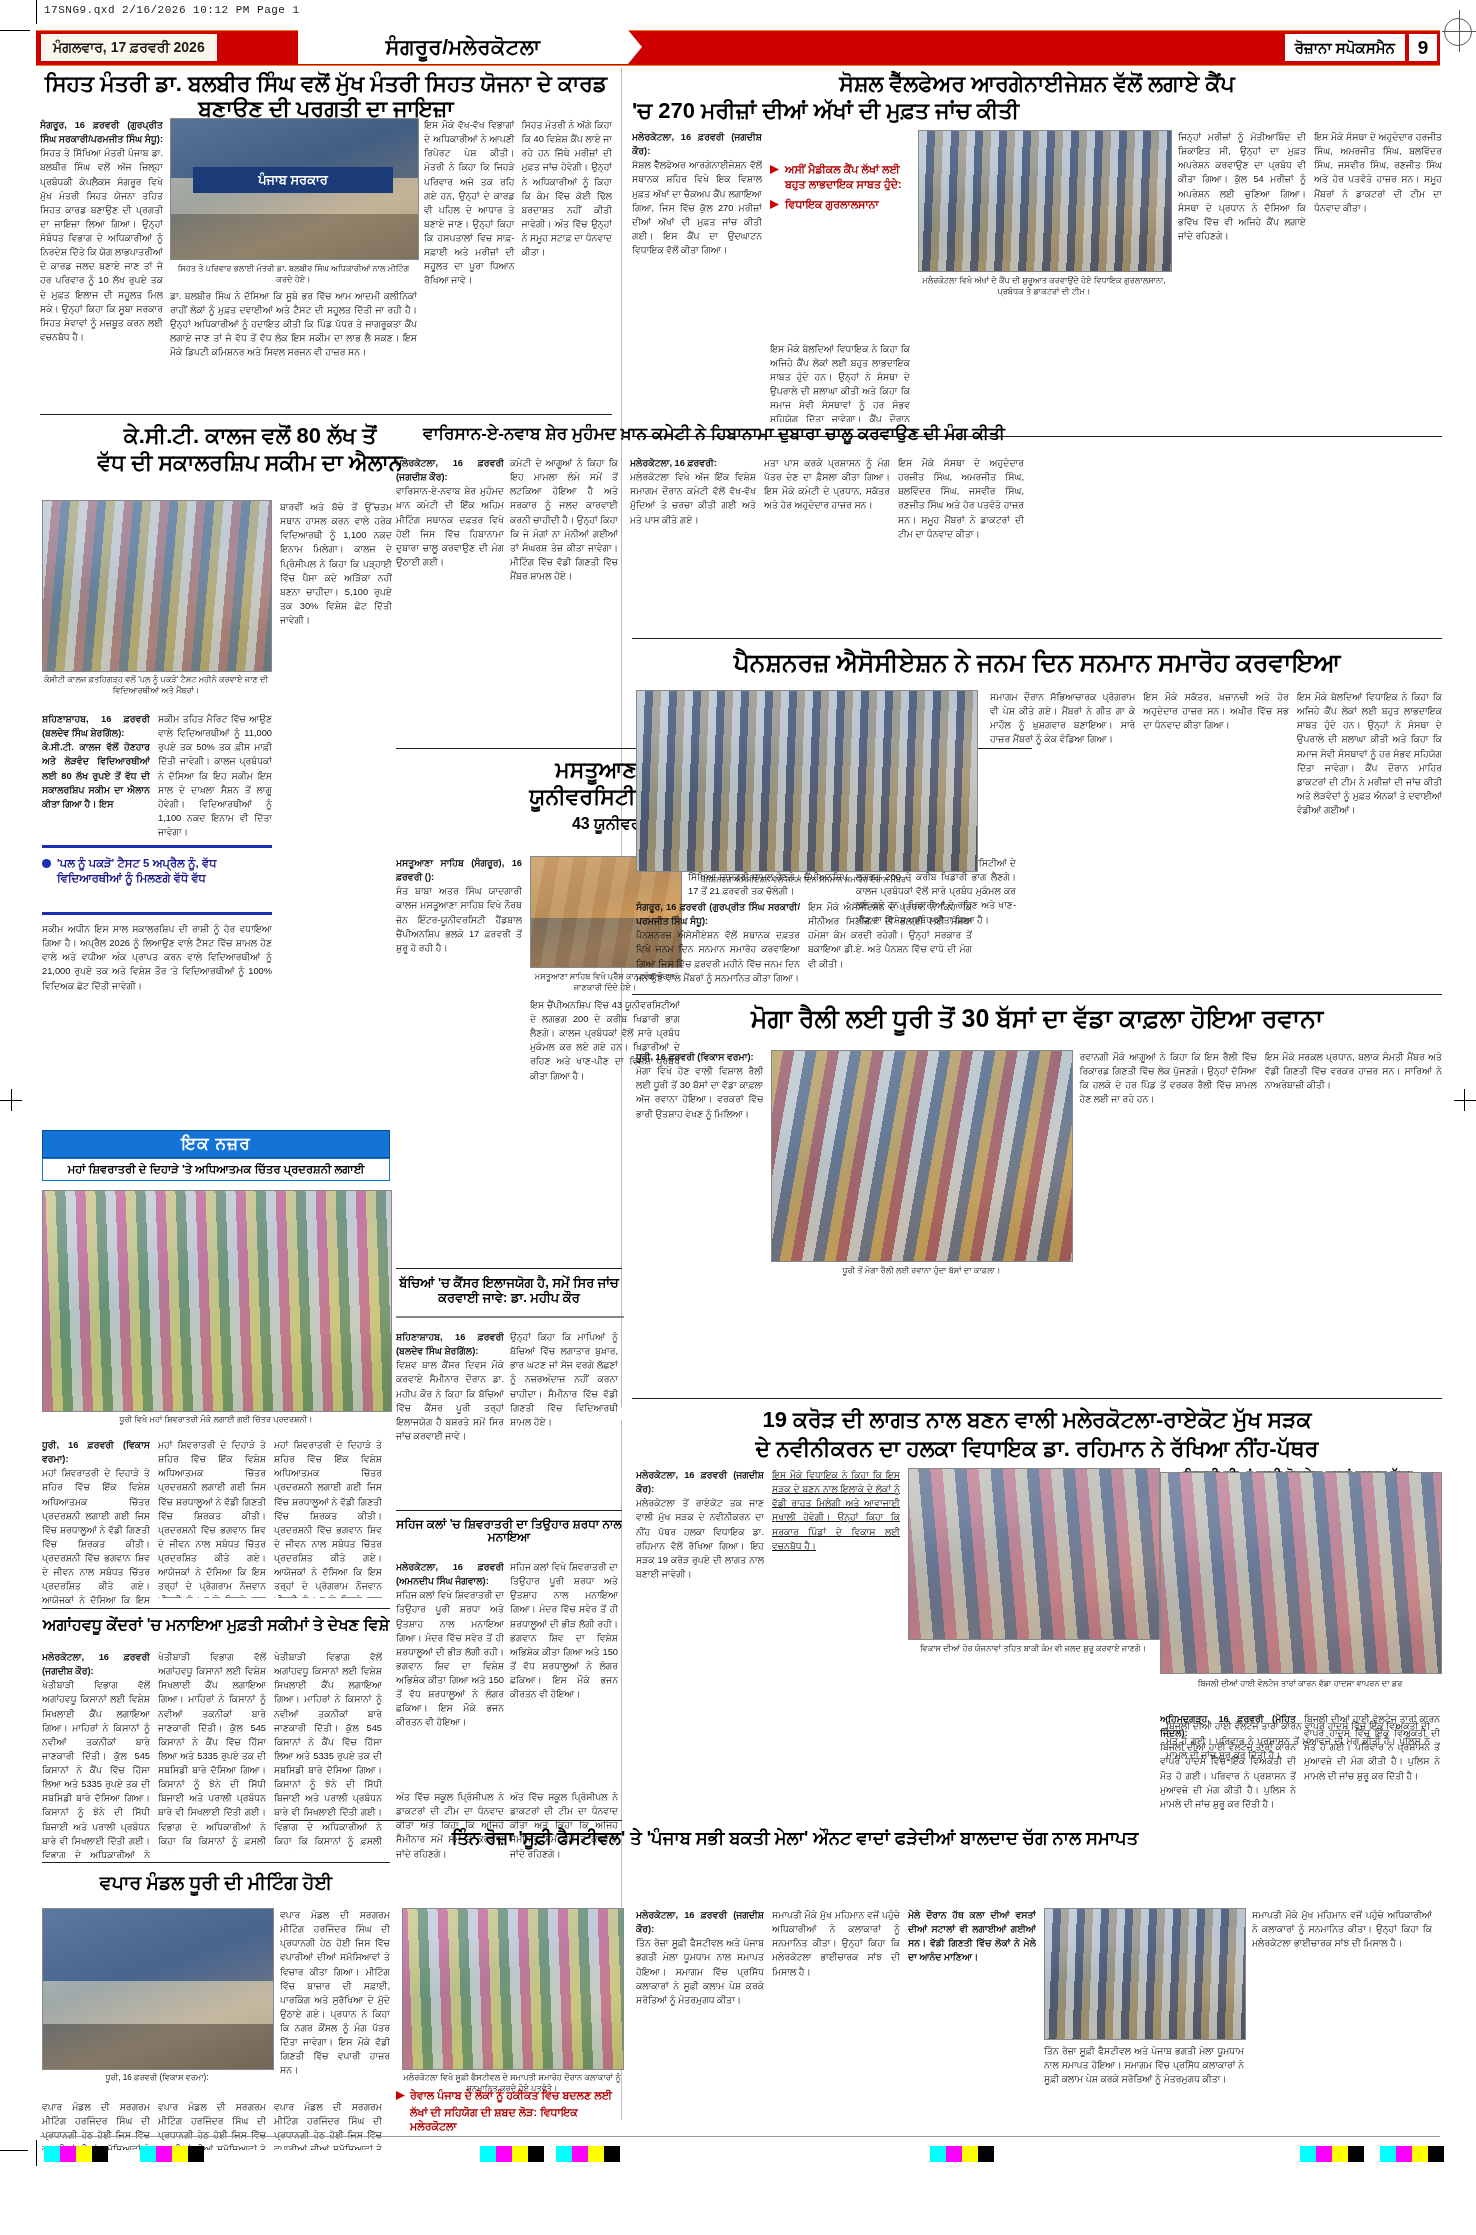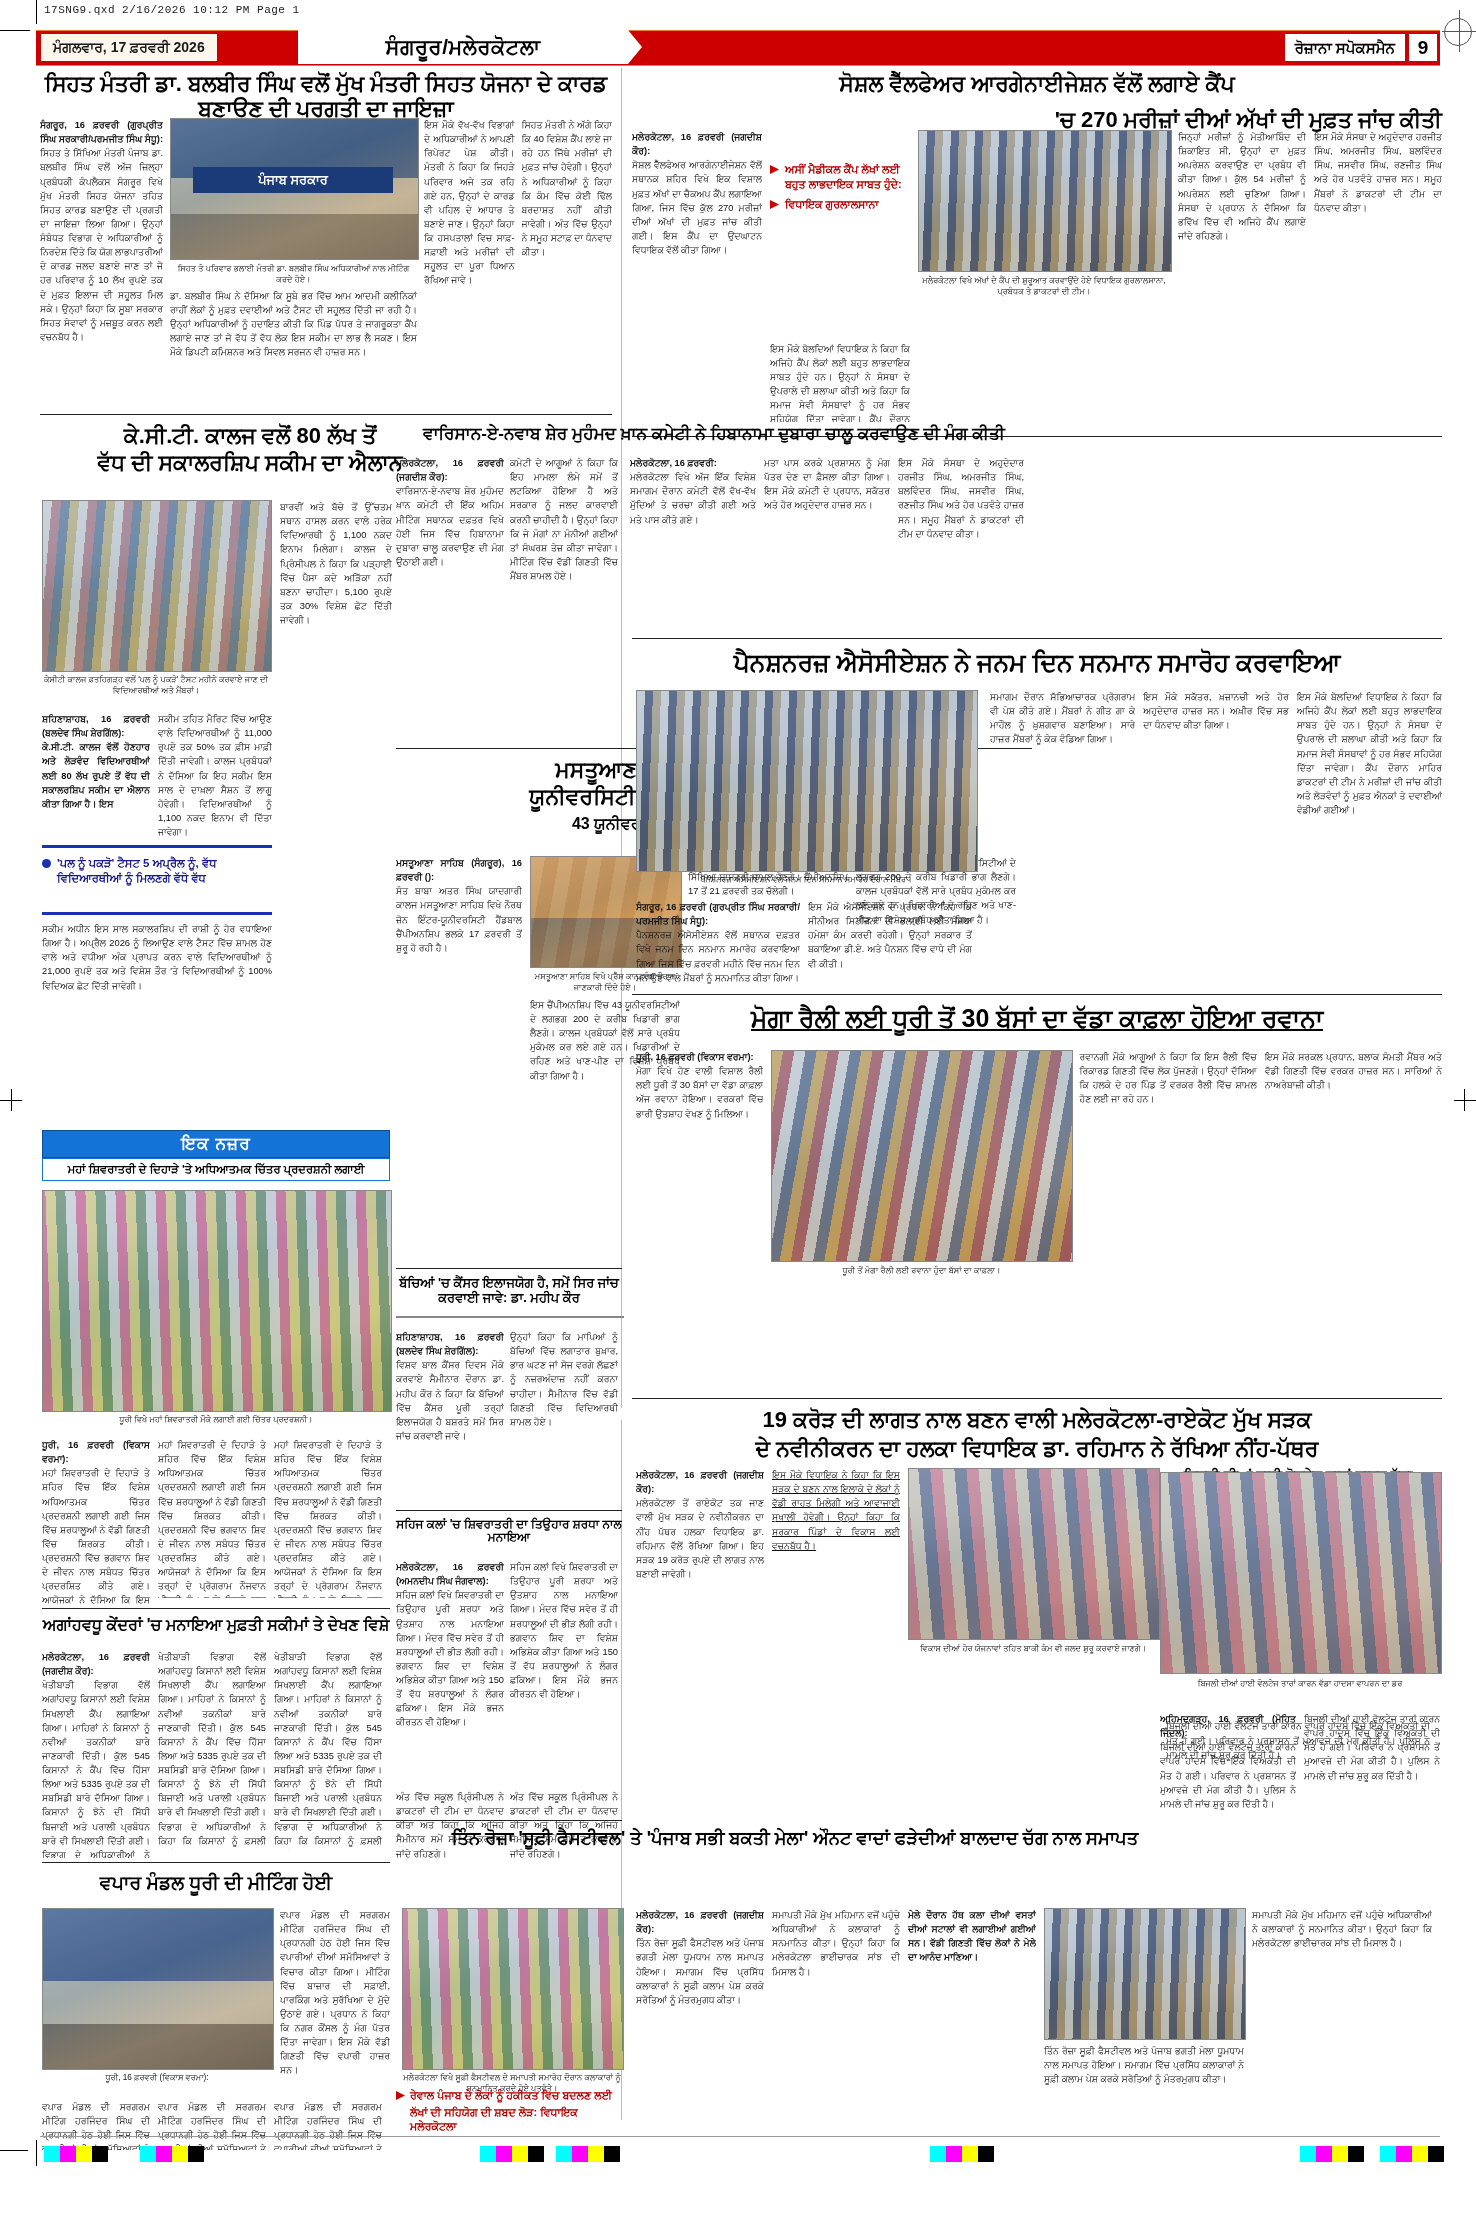"'ਚ 270 ਮਰੀਜ਼ਾਂ ਦੀਆਂ ਅੱਖਾਂ" div.hl { margin-top: 11px -> 2px; text-align: right -> left }
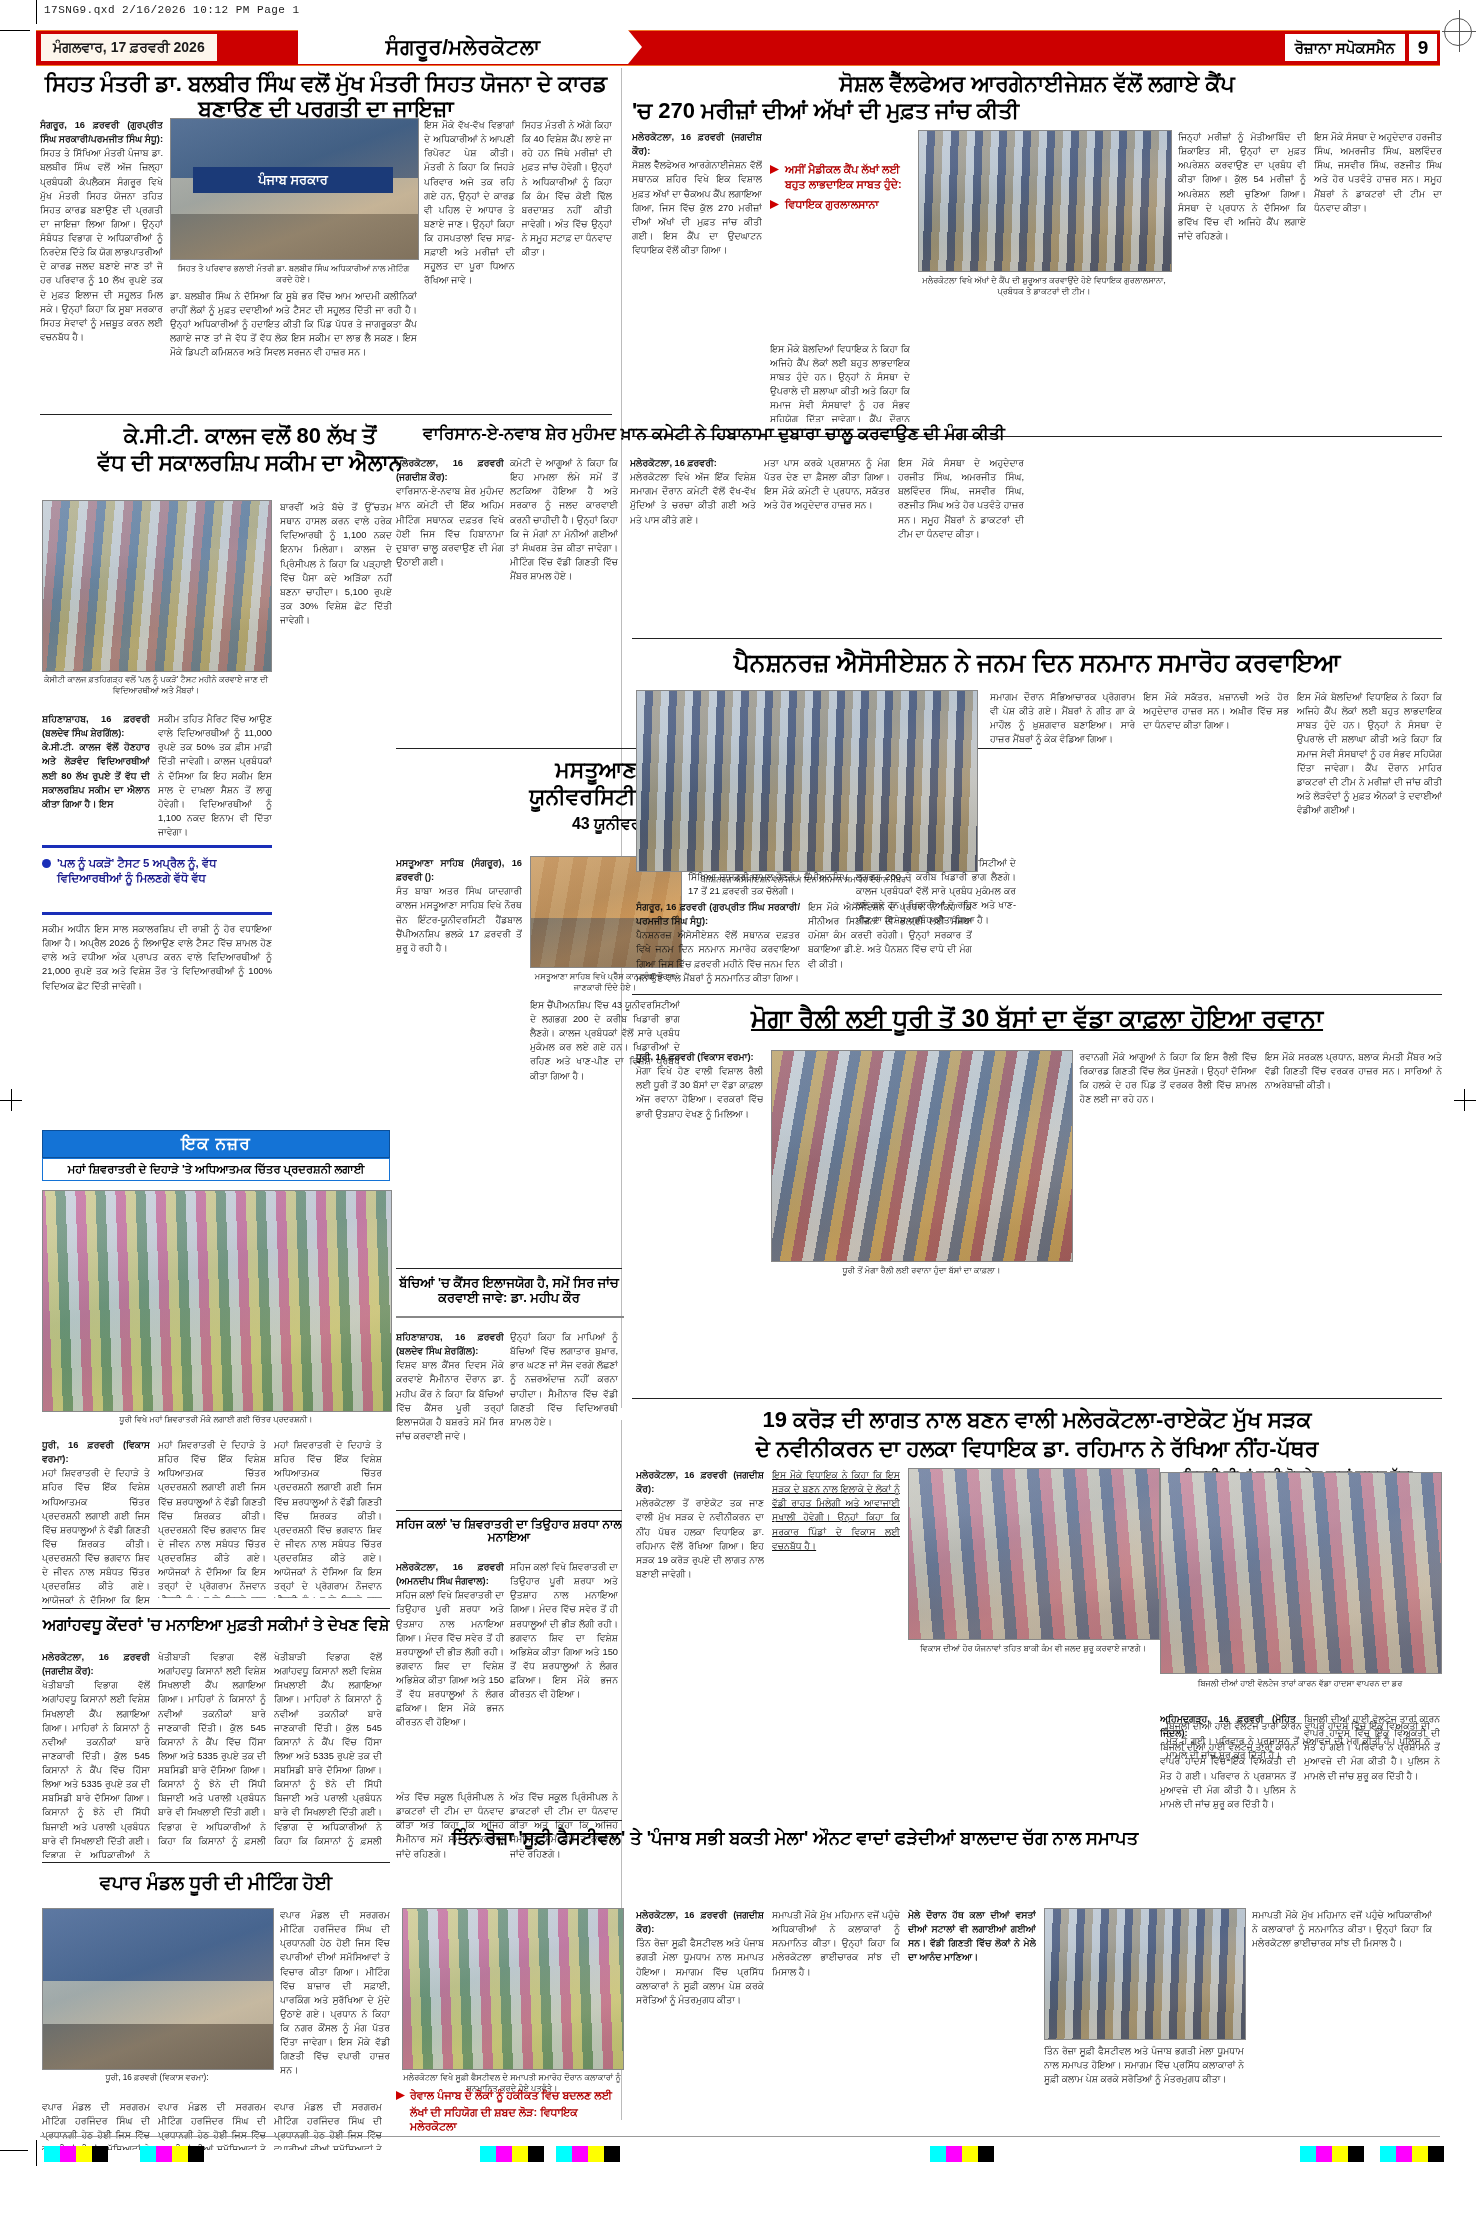"ਮੋਗਾ ਰੈਲੀ ਲਈ ਧੂਰੀ ਤੋਂ" div { text-decoration: underline -> none }
